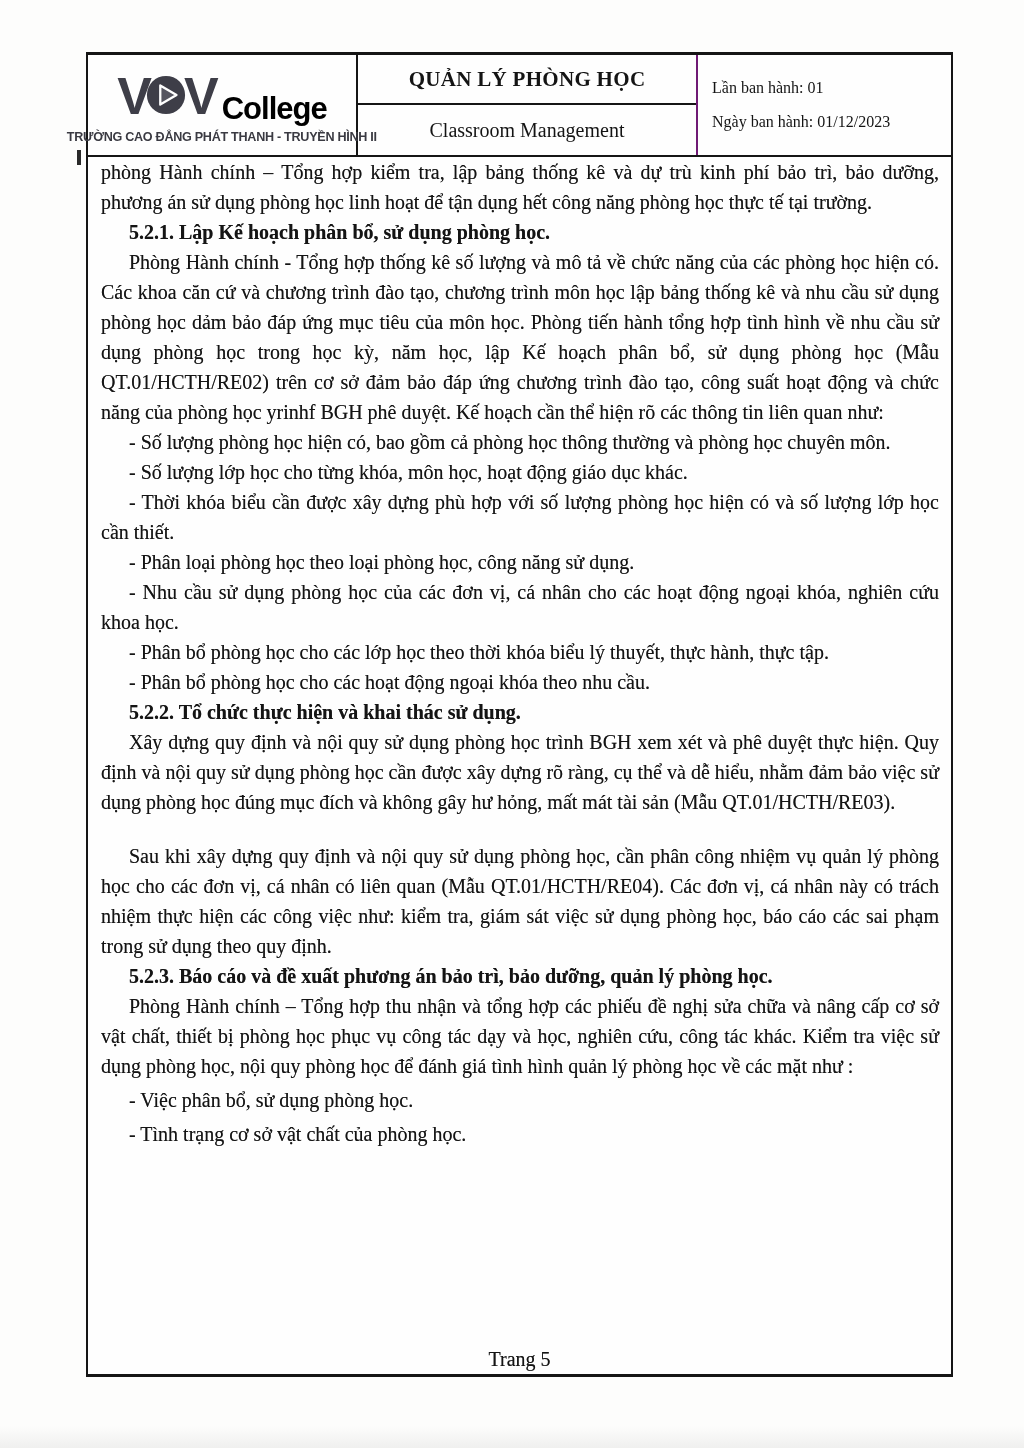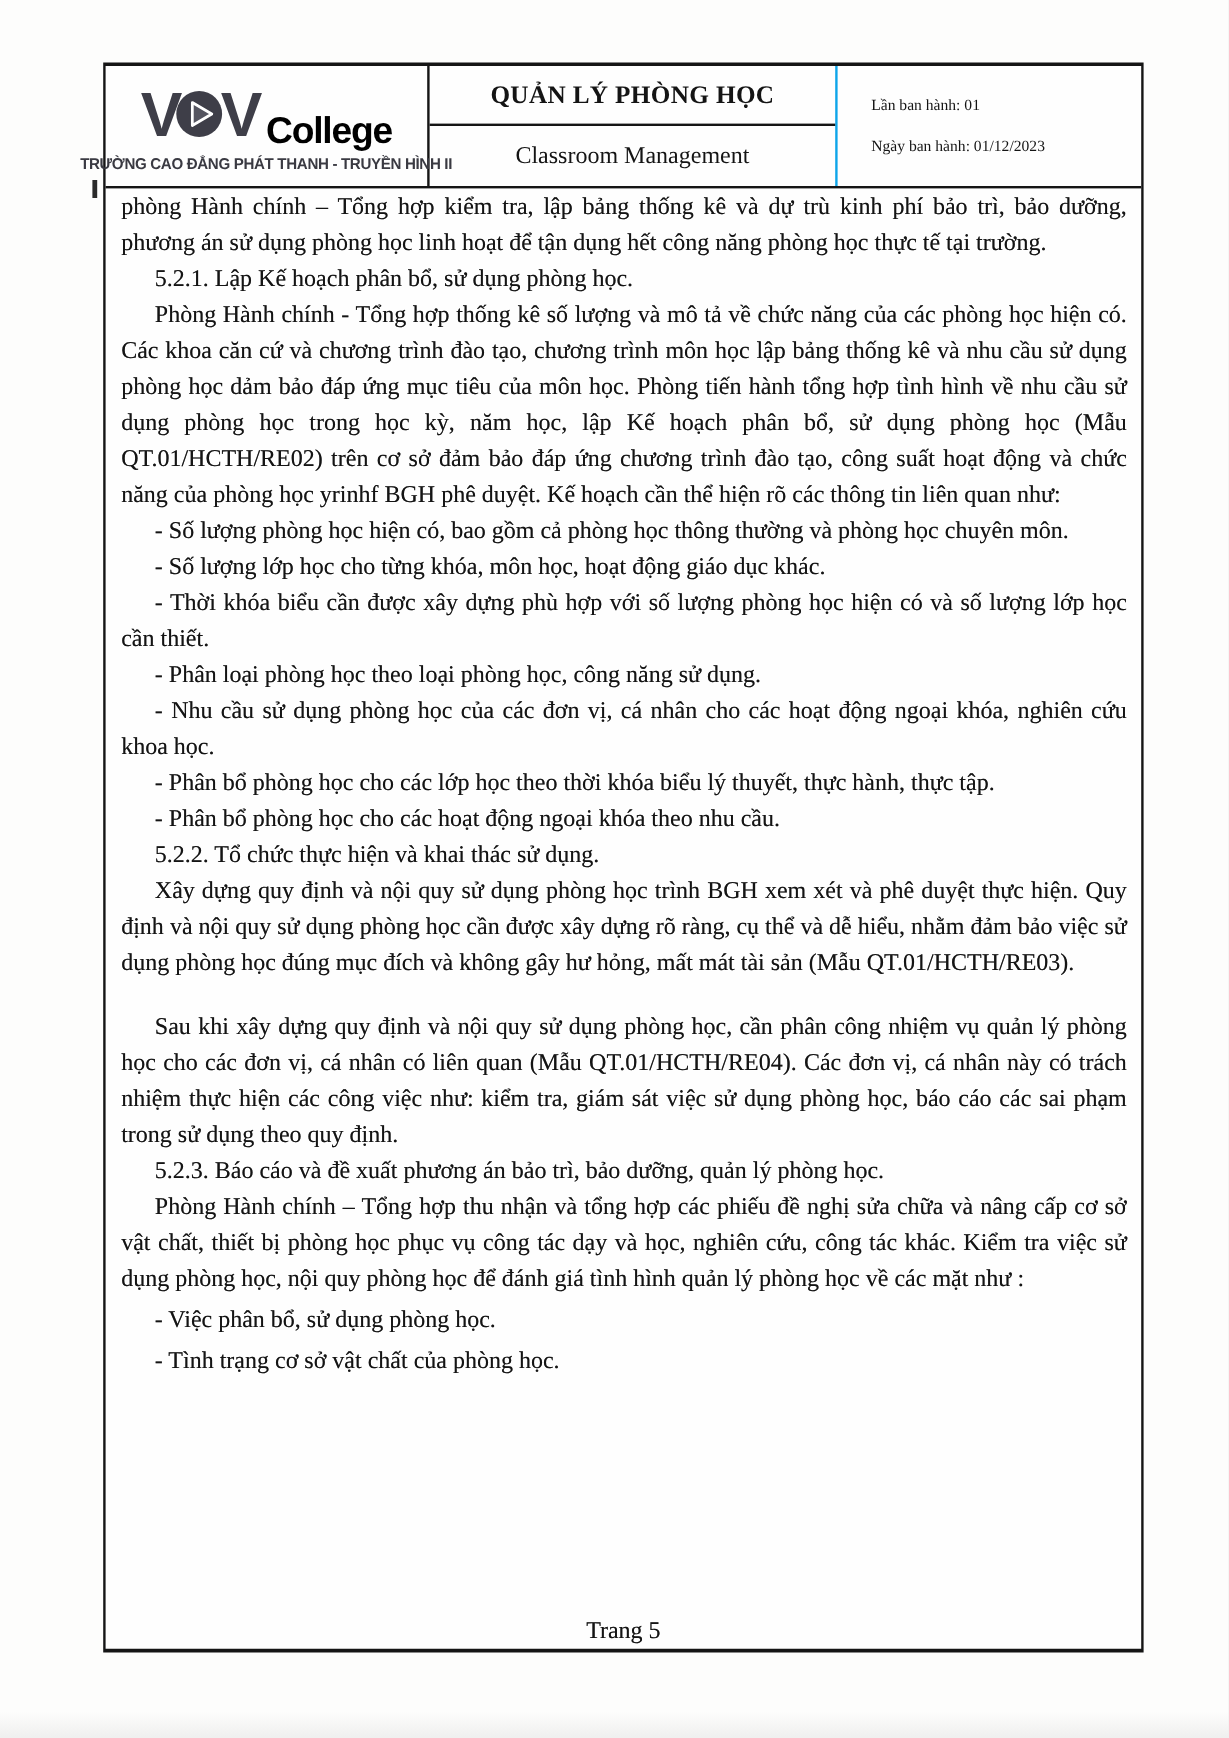"QUẢN LÝ PHÒNG HỌC" .hdr-title { border-right: 2px solid #0ea5e9 -> 2px solid #701a75 }
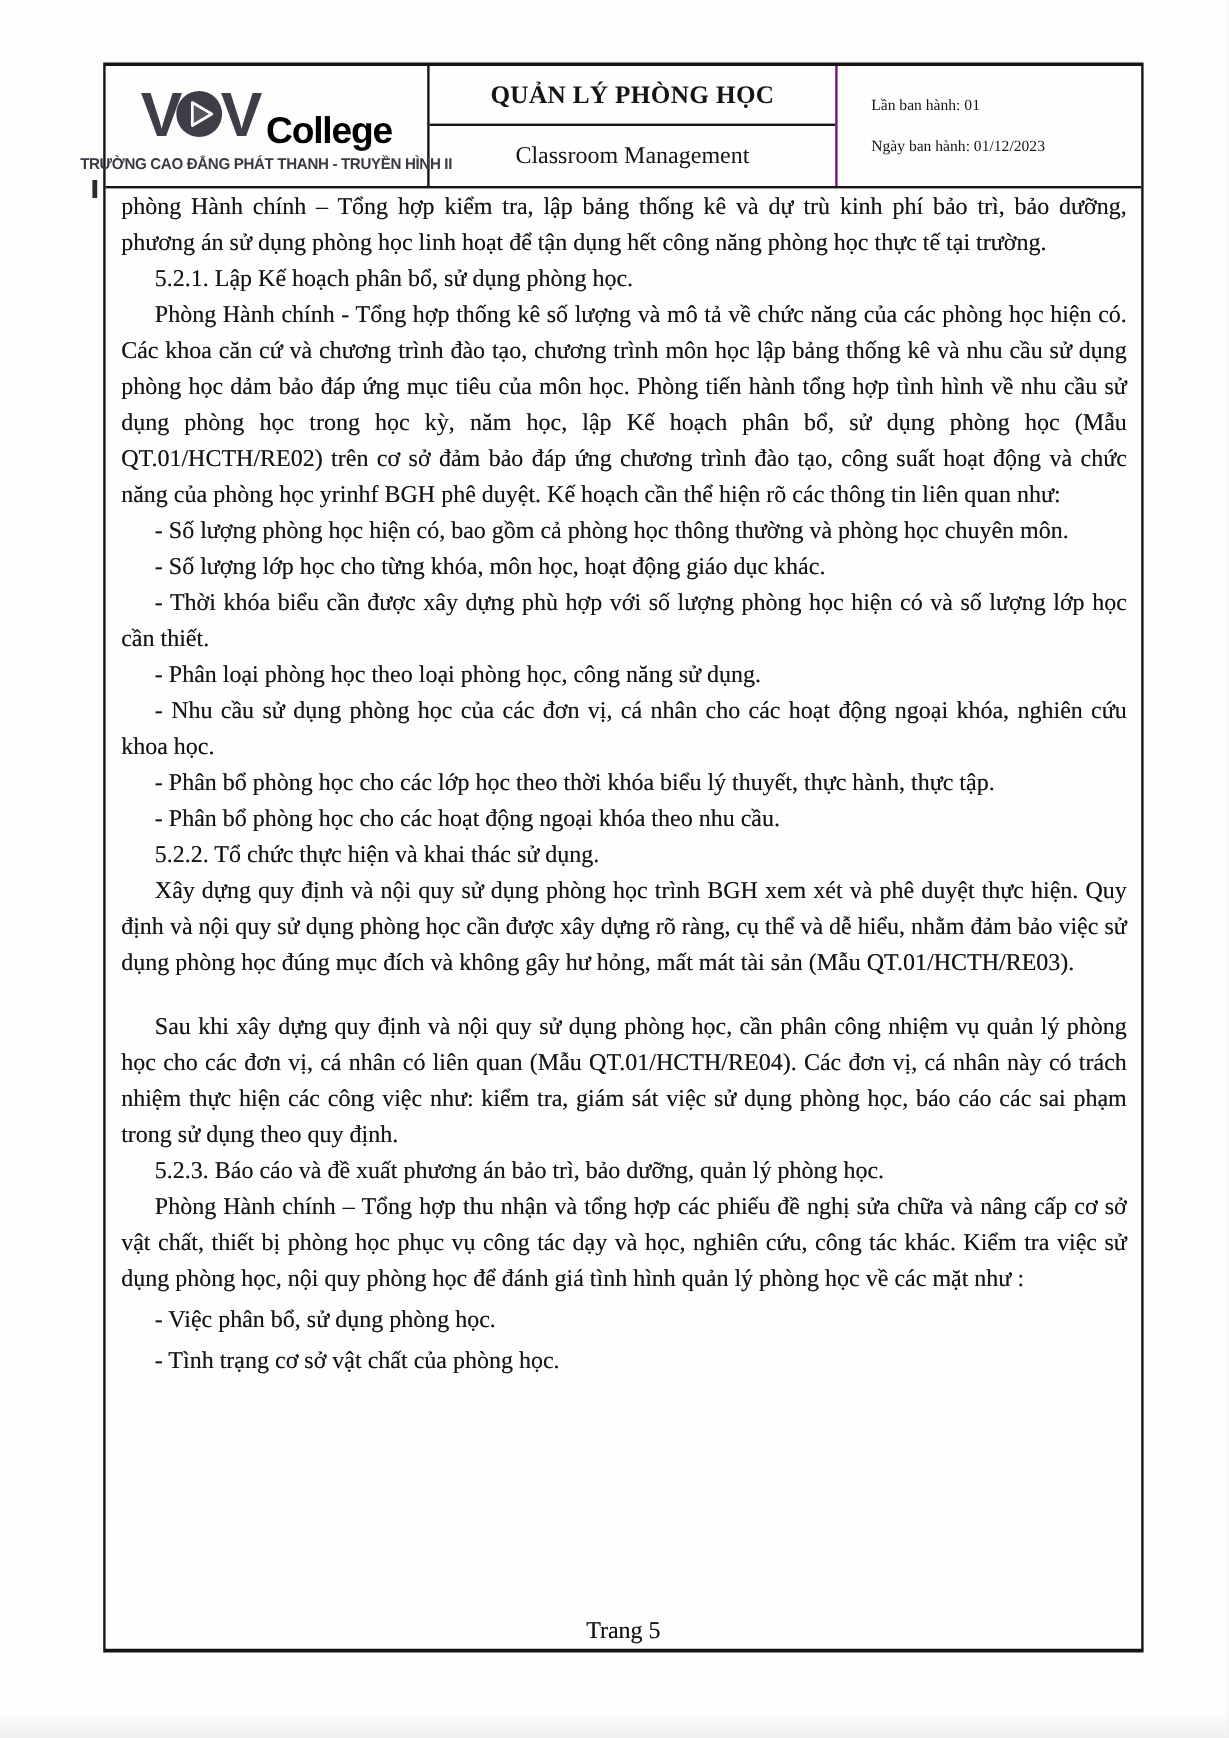"Lần ban hành: 01" .hdr-issue { font-size: 13px -> 16px; padding-left: 28px -> 14px }
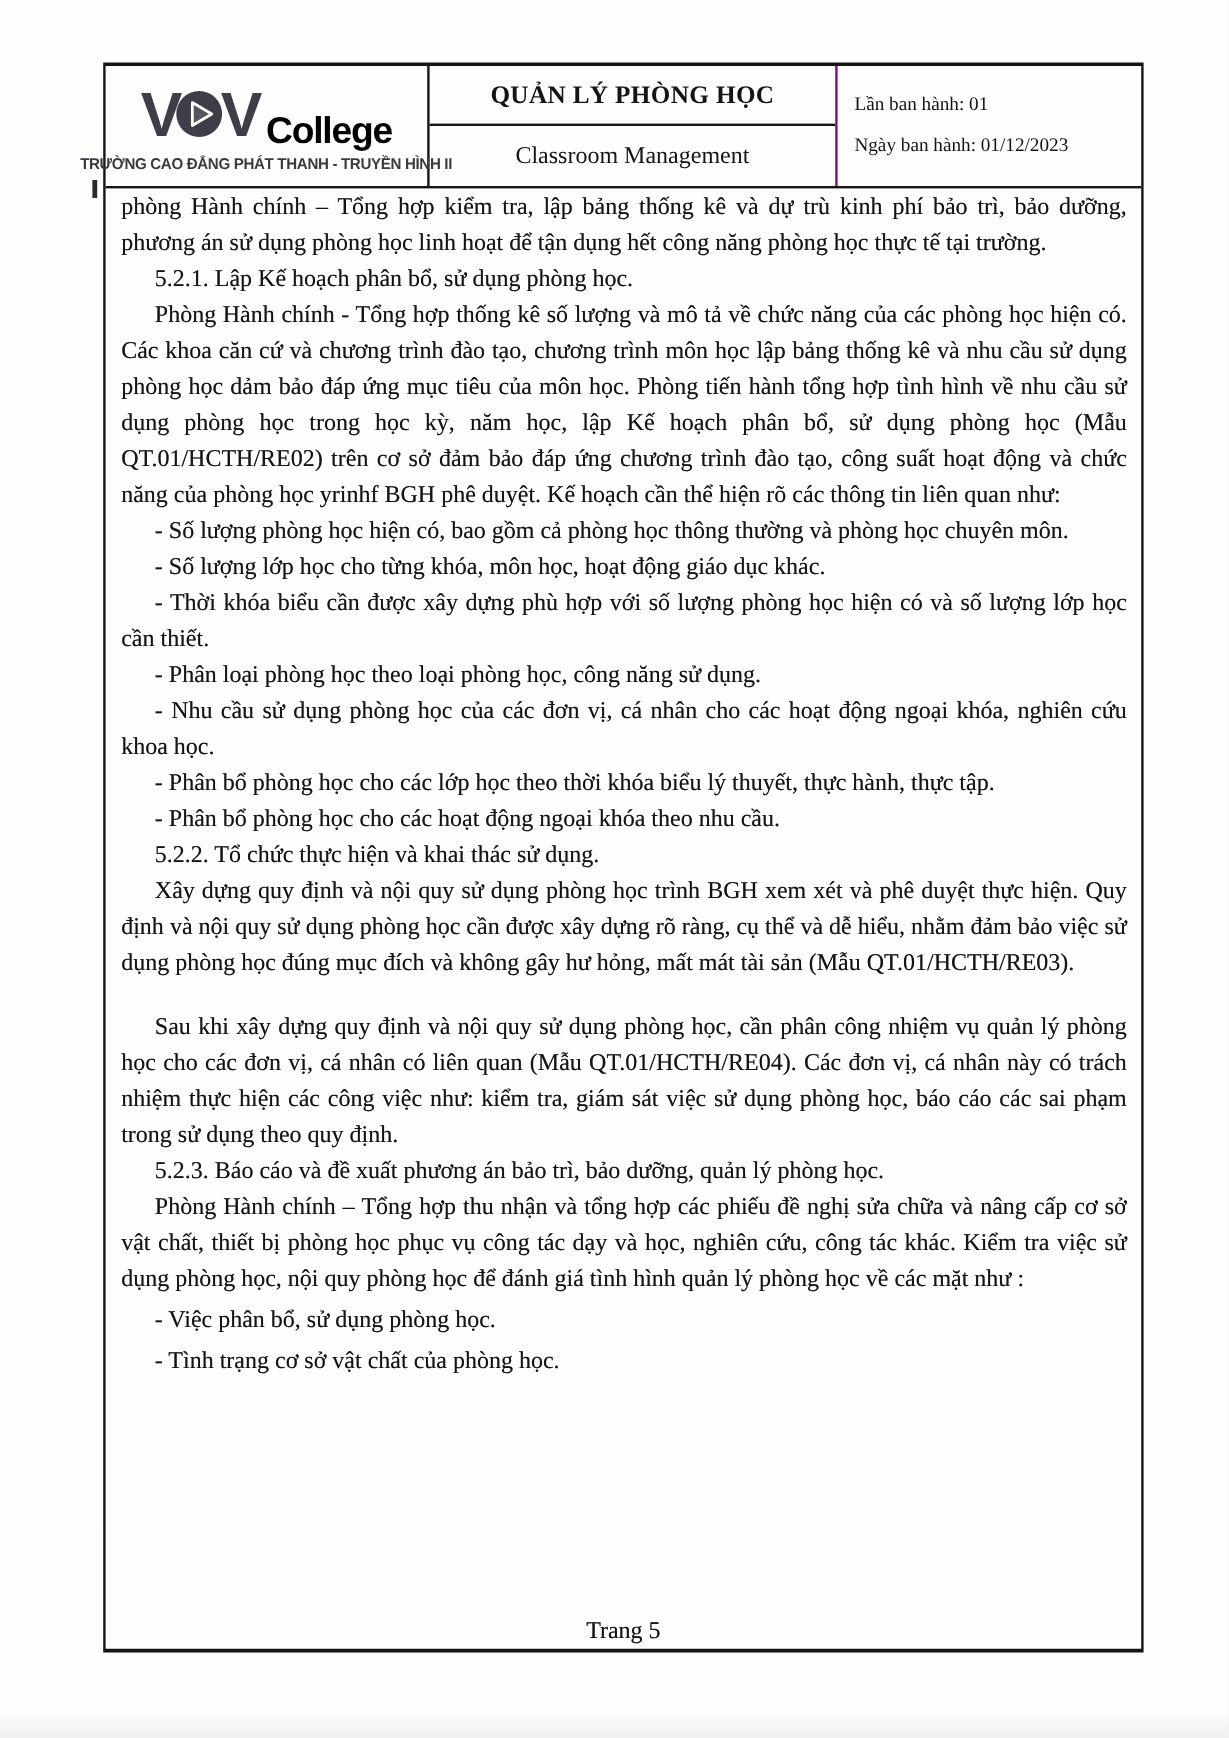"5.2.1. Lập Kế hoạch phân" .h { font-weight: 400 -> 700 }
